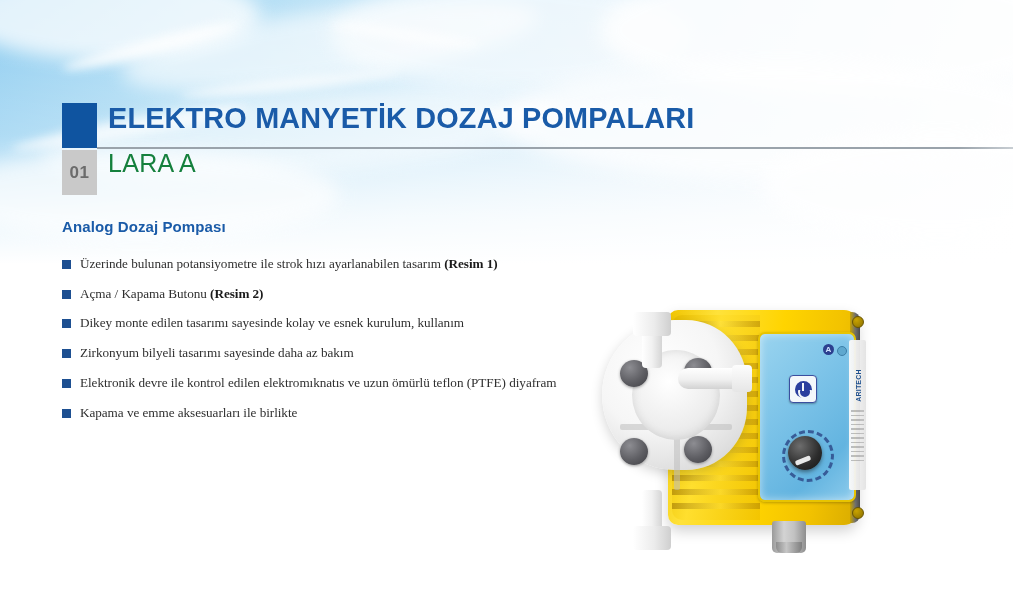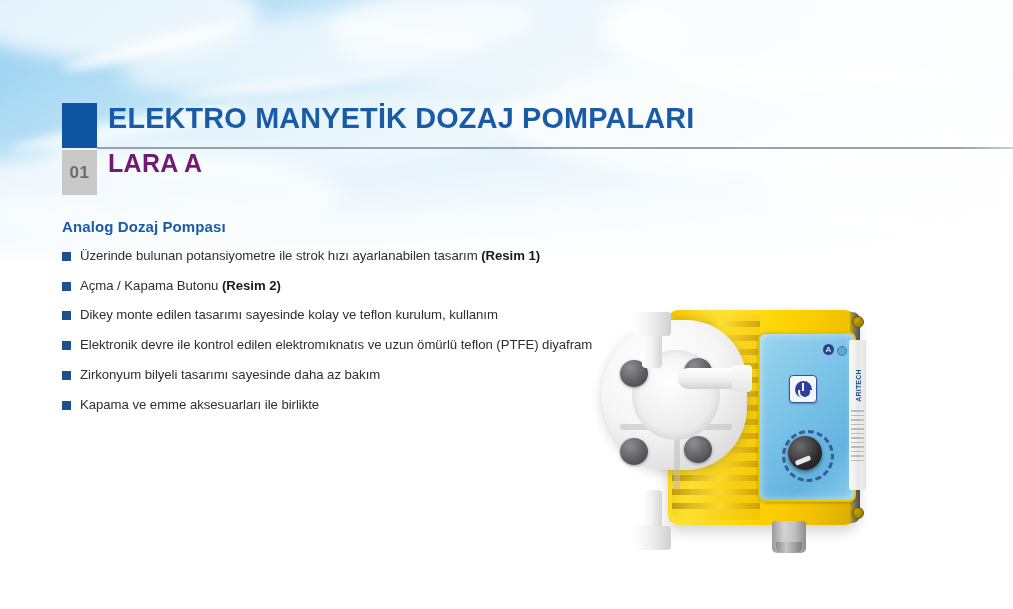"LARA A" .model-title { color: #701a75 -> #15803d; font-weight: bold -> normal }
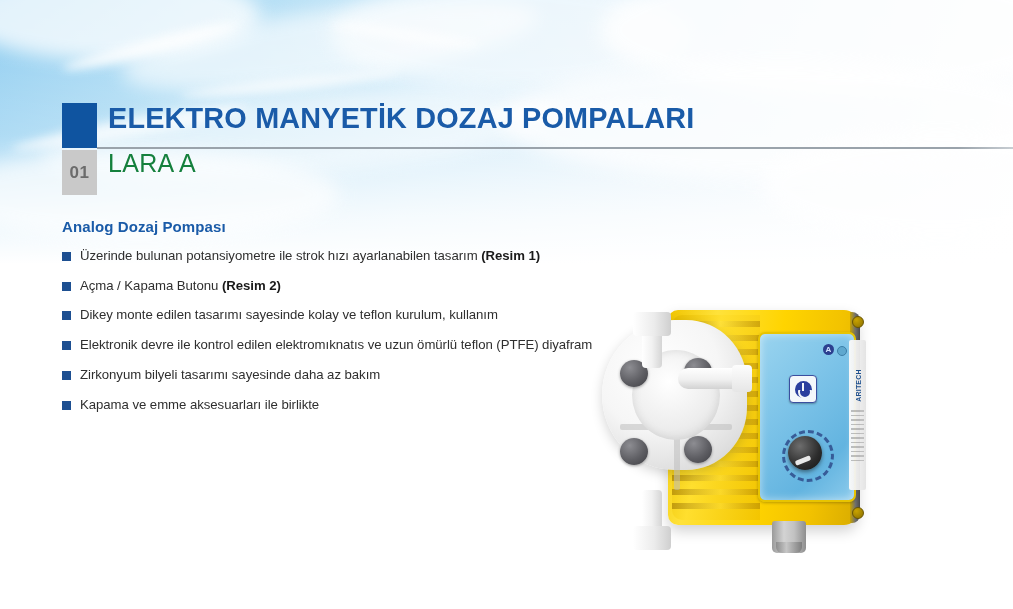"Üzerinde bulunan potansiyometre ile" .bullets { font-family: none -> Liberation Serif, serif; top: 245px -> 253px }
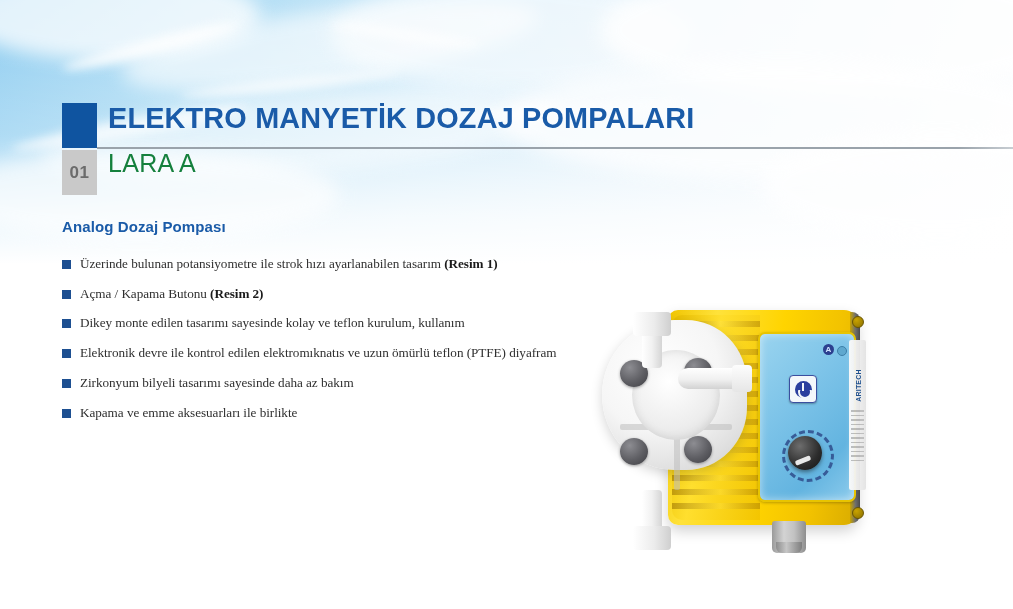"Dikey monte edilen tasarımı sayesinde" span { text: teflon -> esnek }
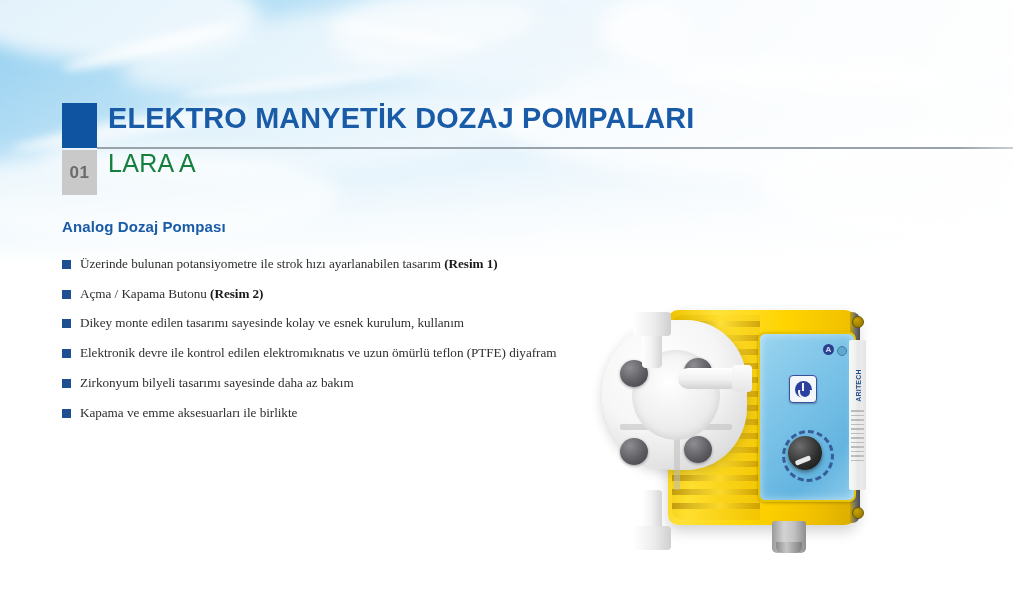"Elektronik devre ile kontrol edilen" div.bullet { order: before "Zirkonyum bilyeli tasarımı sayesinde" -> after "Zirkonyum bilyeli tasarımı sayesinde" }
